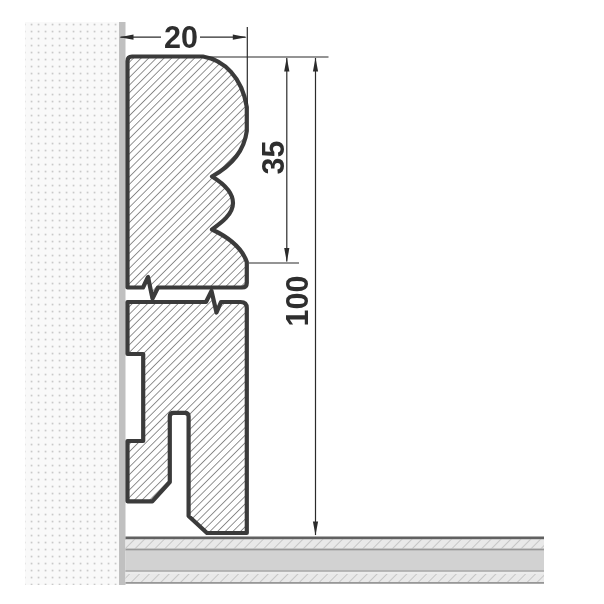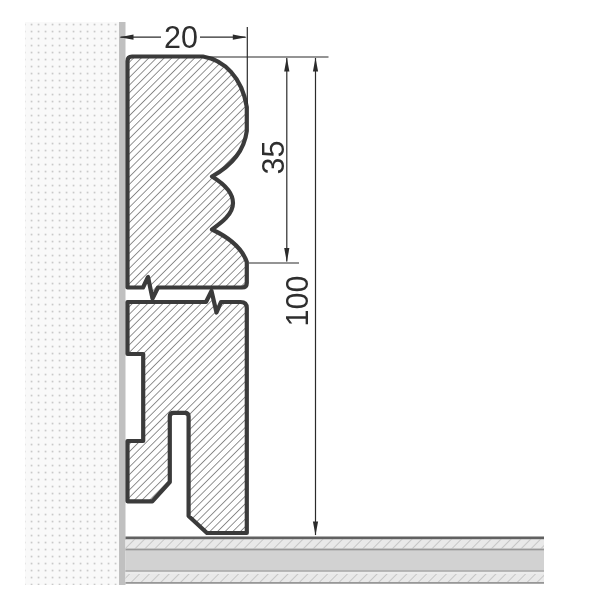"20" .stage { font-weight: none -> bold }
